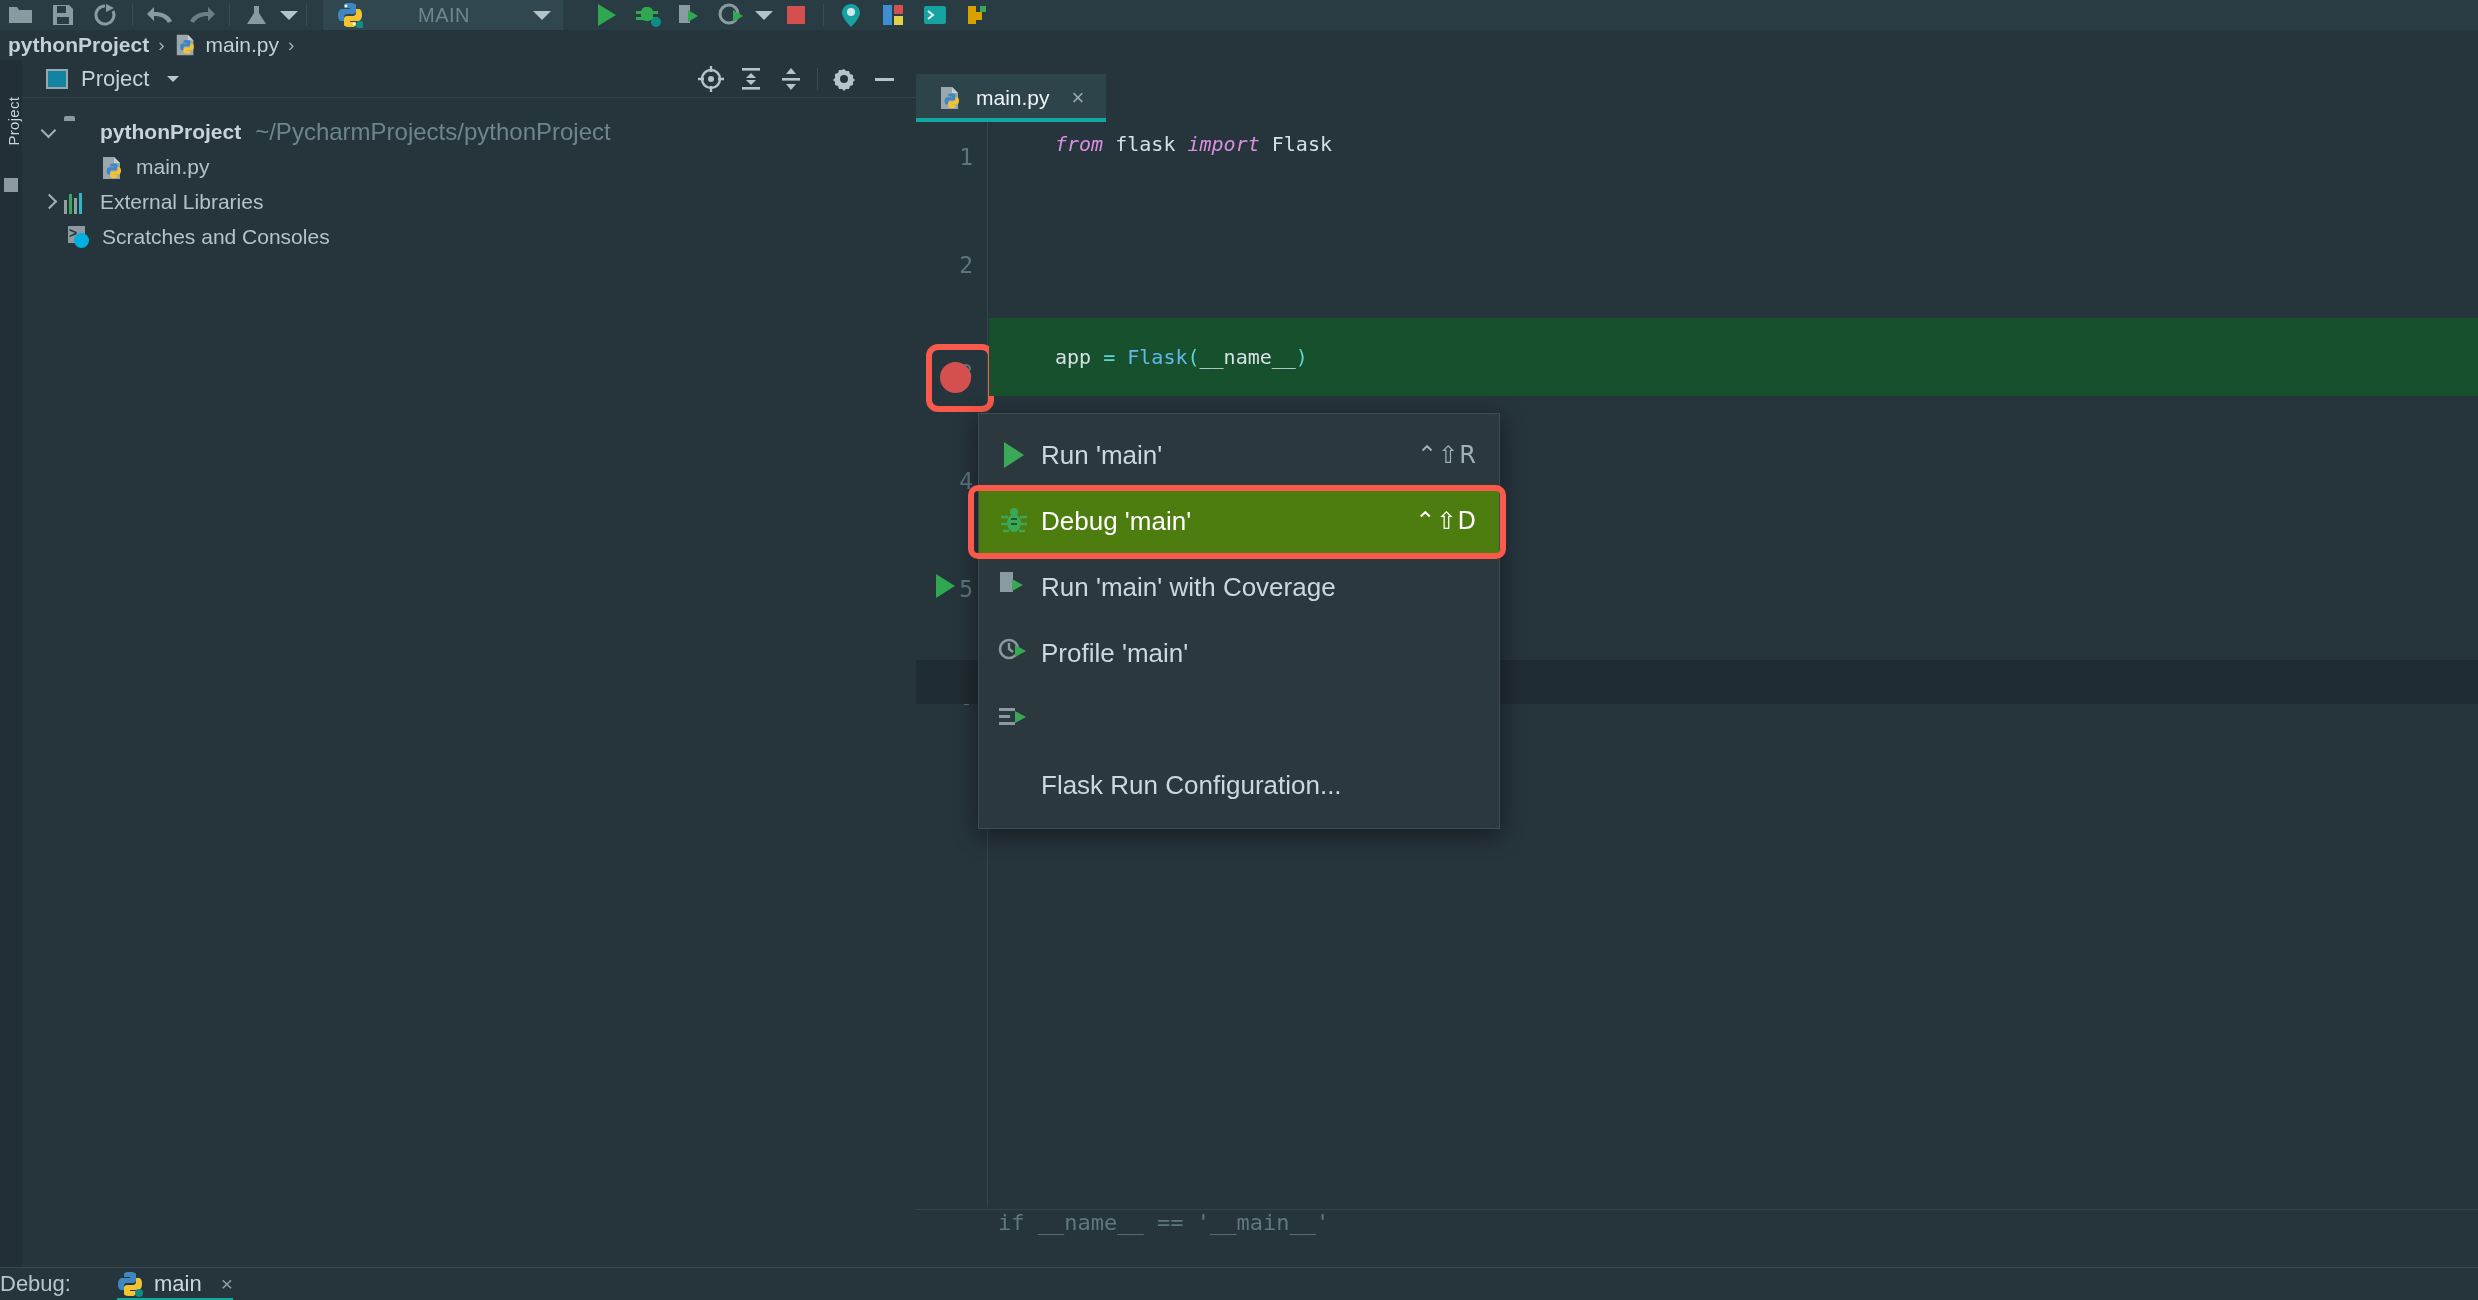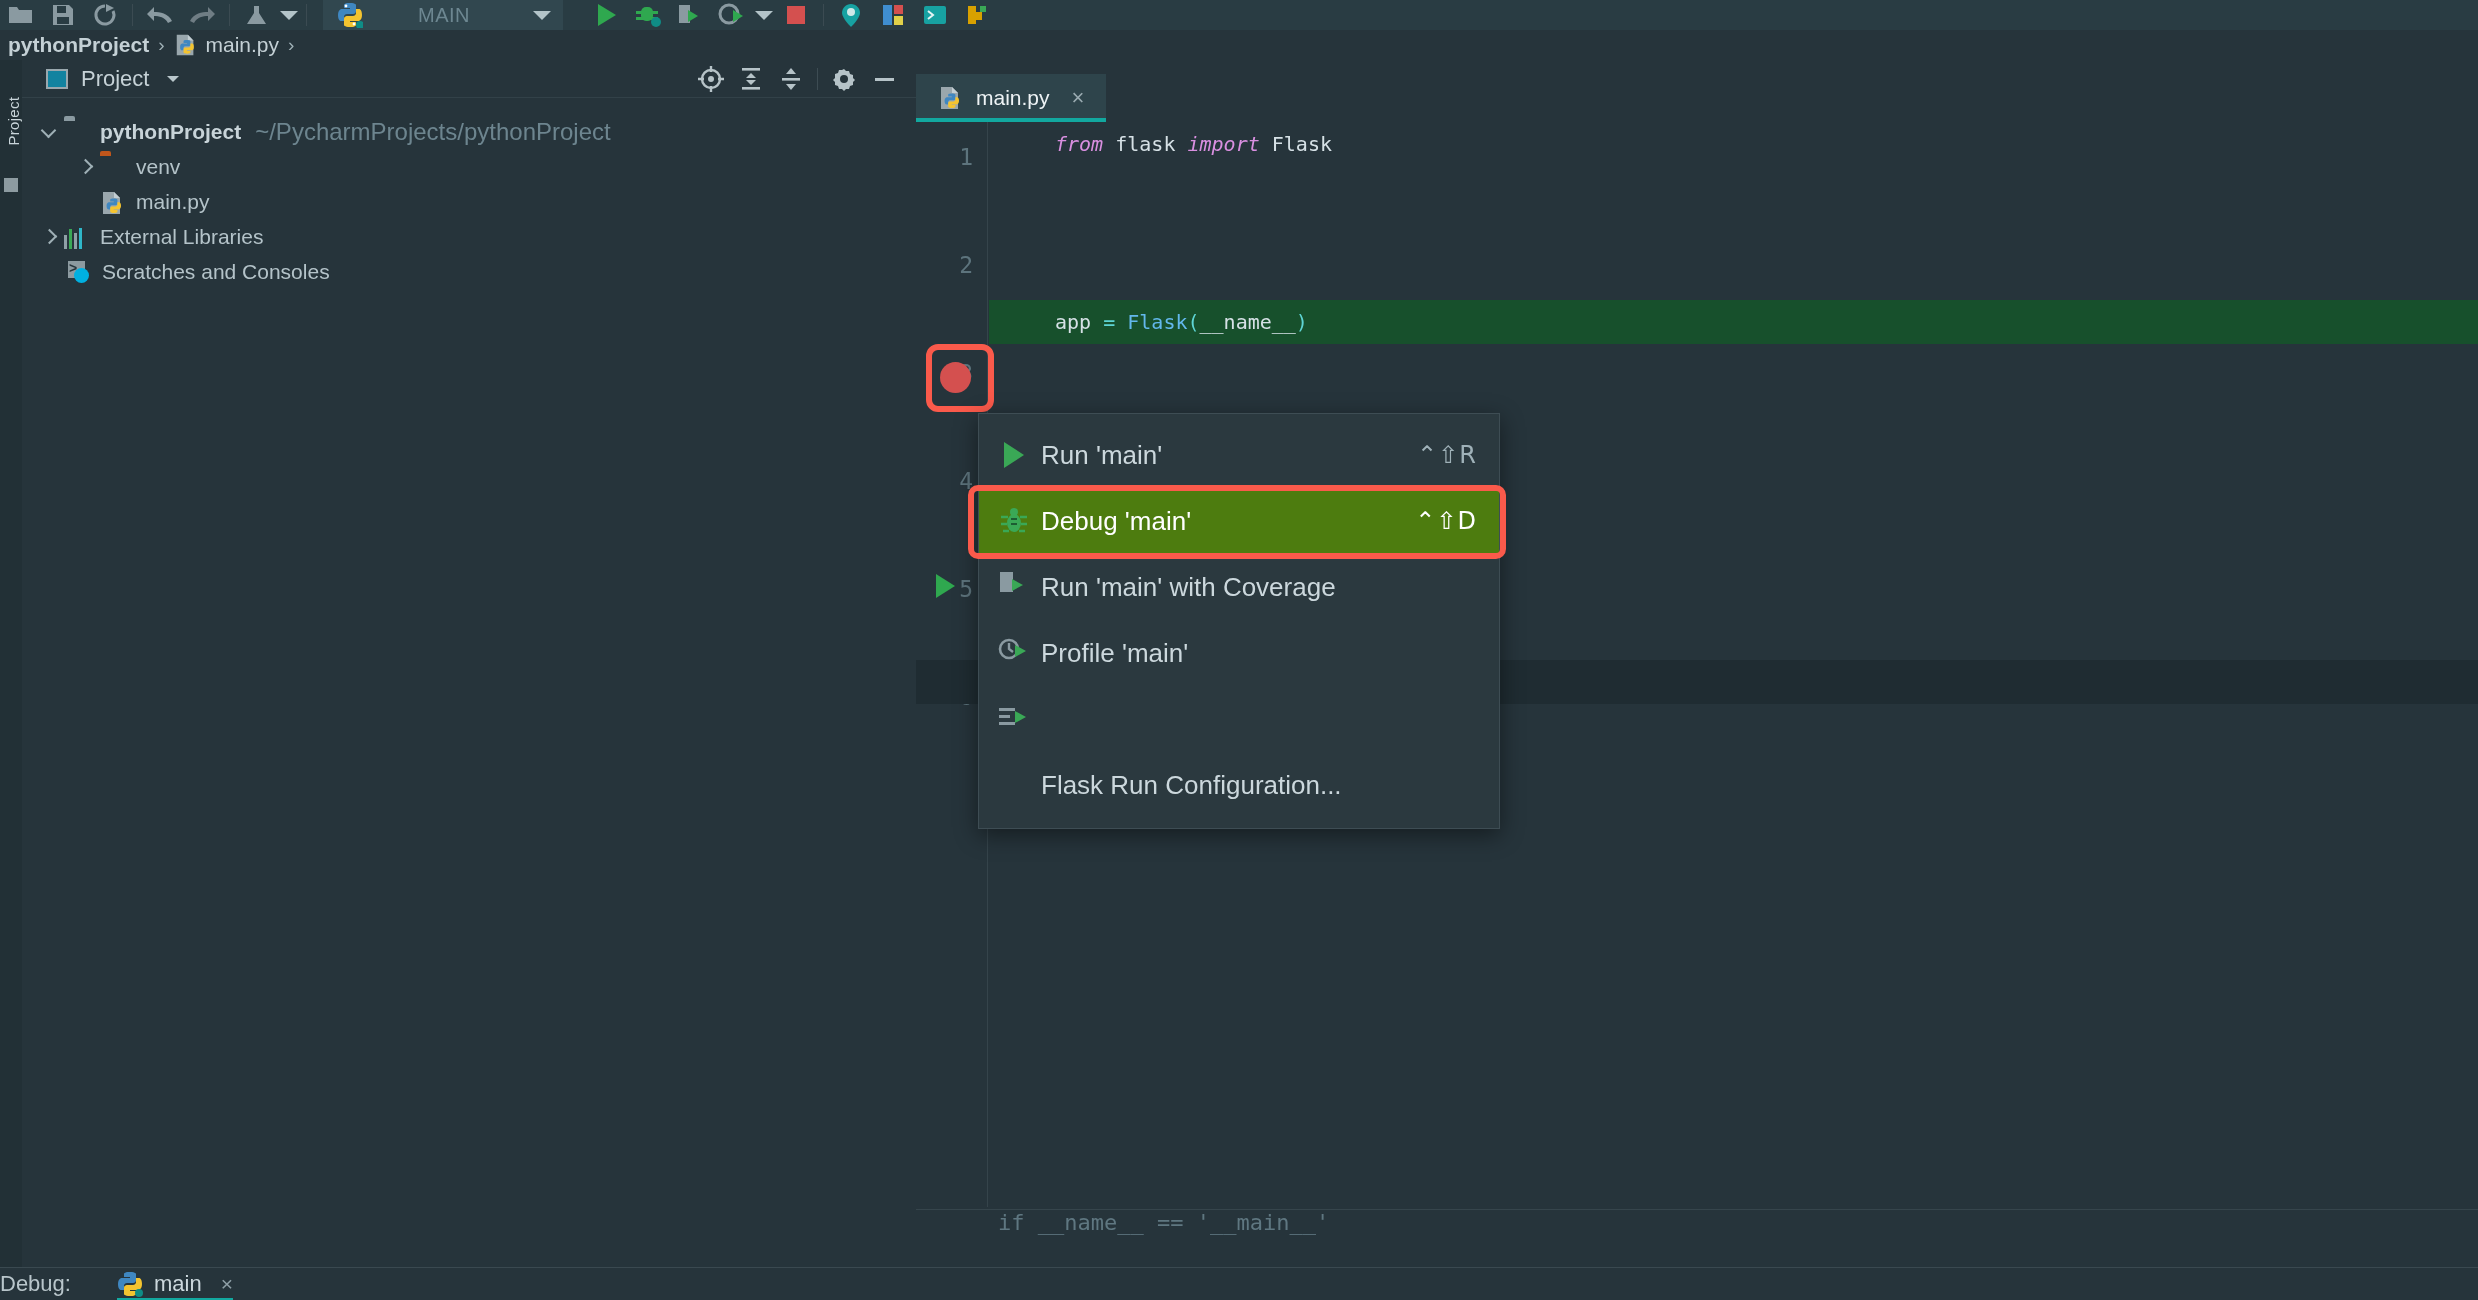"venv" div.tree-row { html: <div> <span></span> <span><span></span></span> <span>venv</span> </div> -> none }
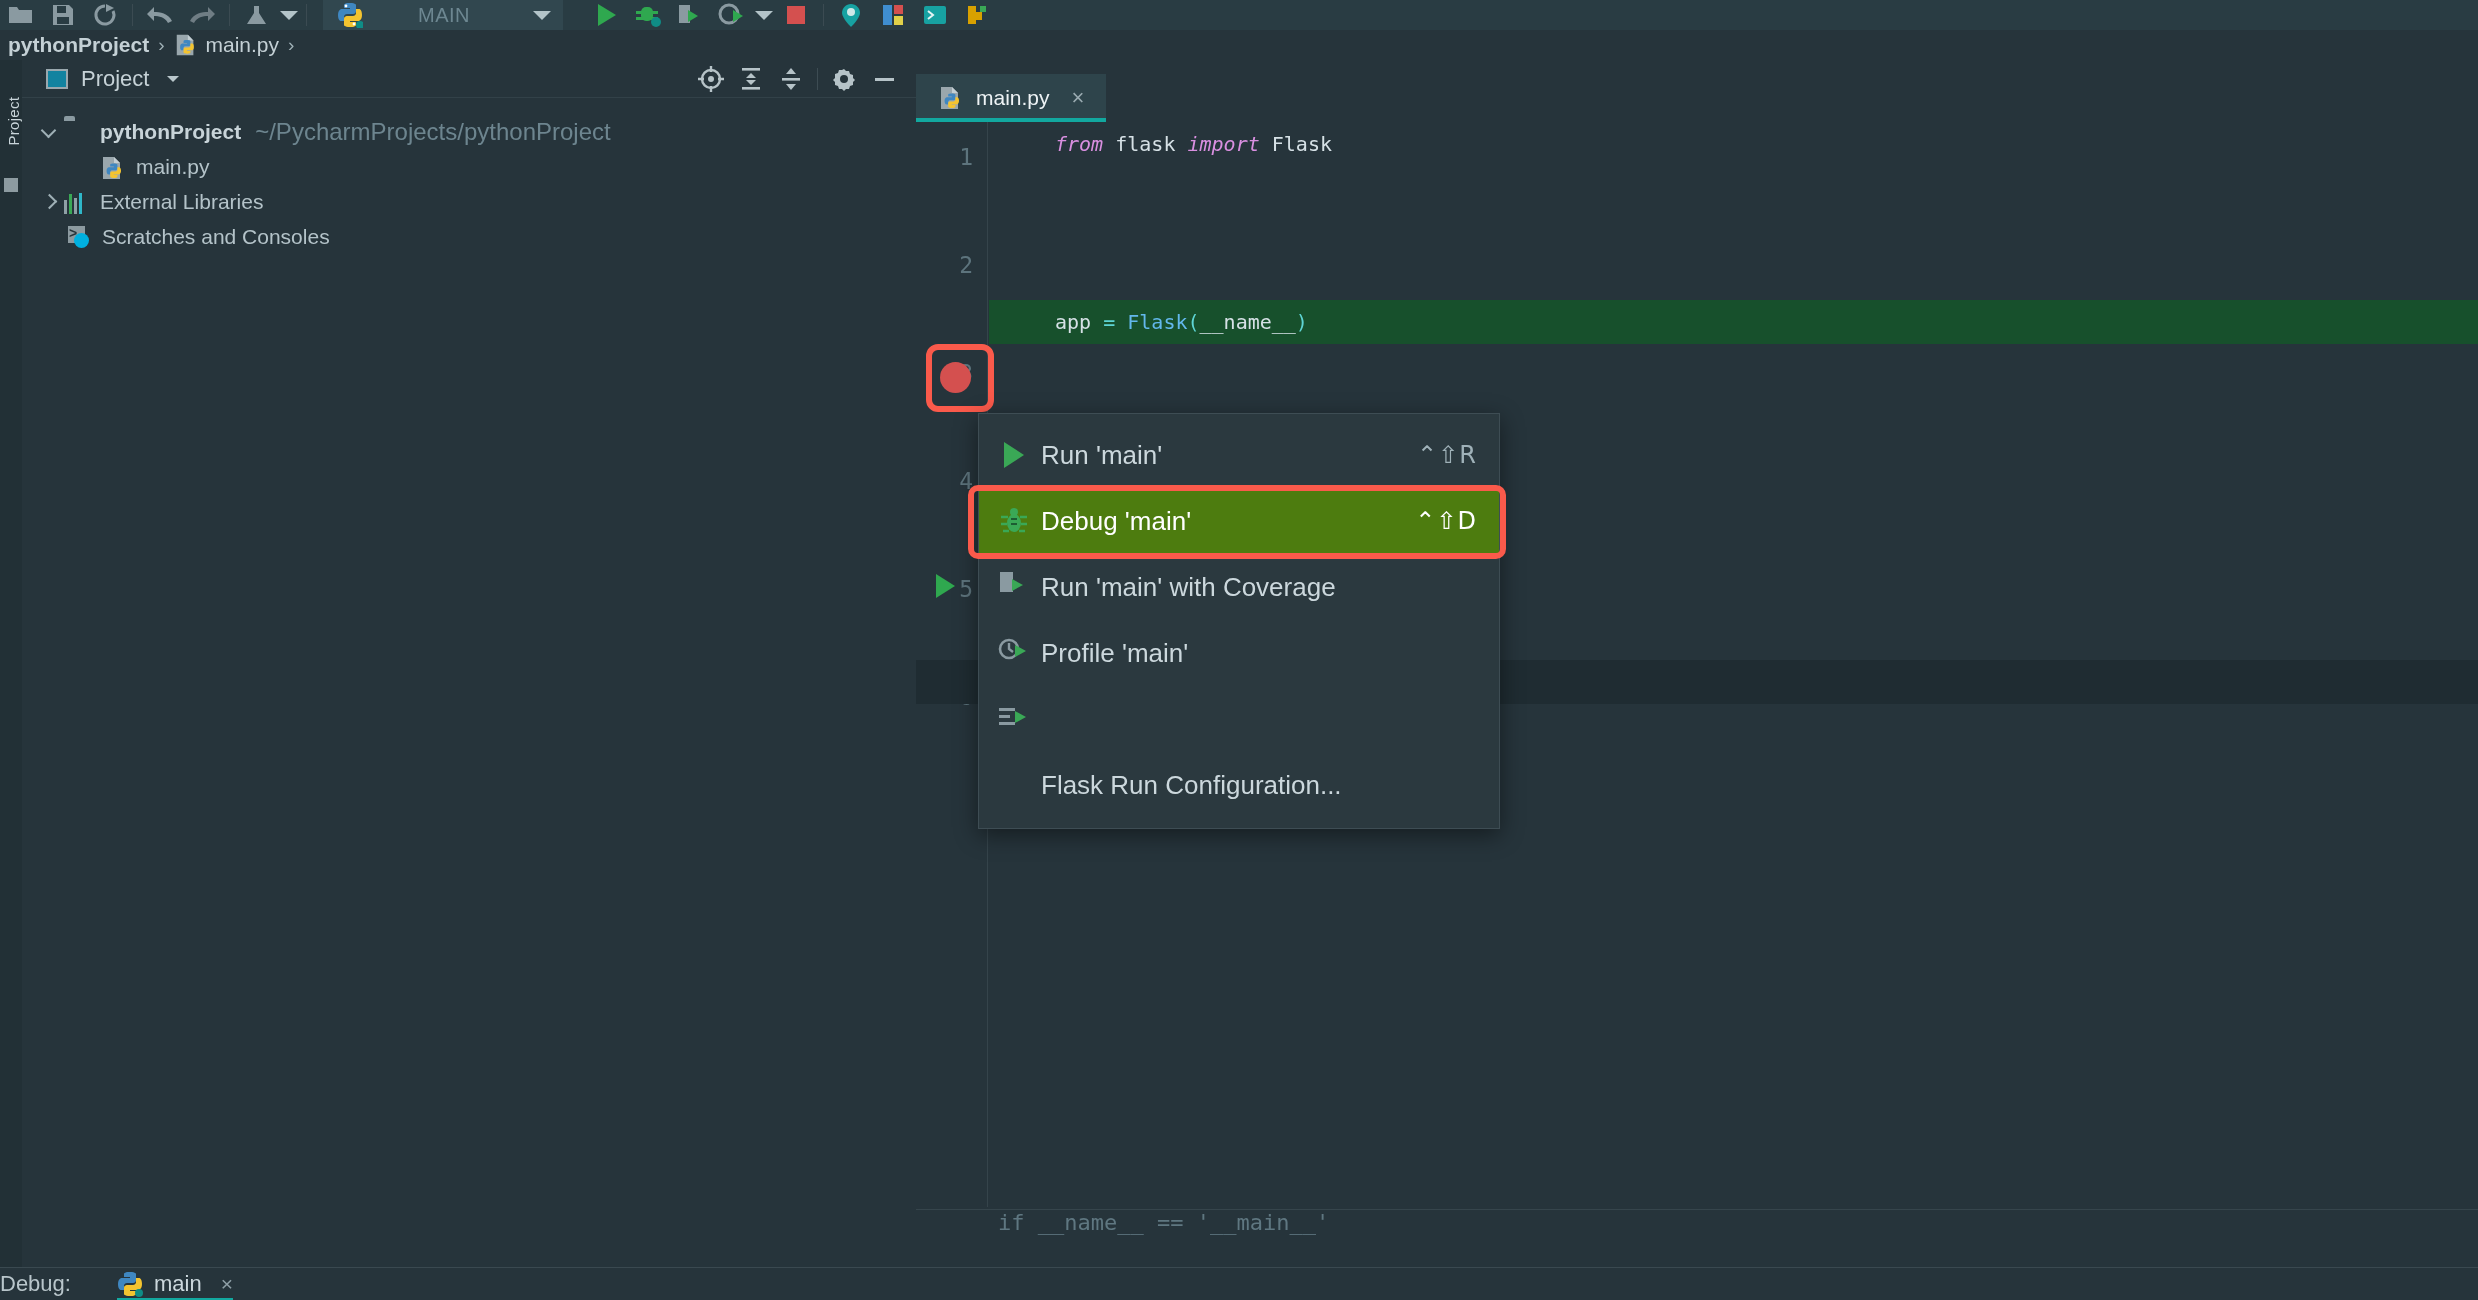"app" div.cline { height: 44px -> 78px; top: 178px -> 196px }
